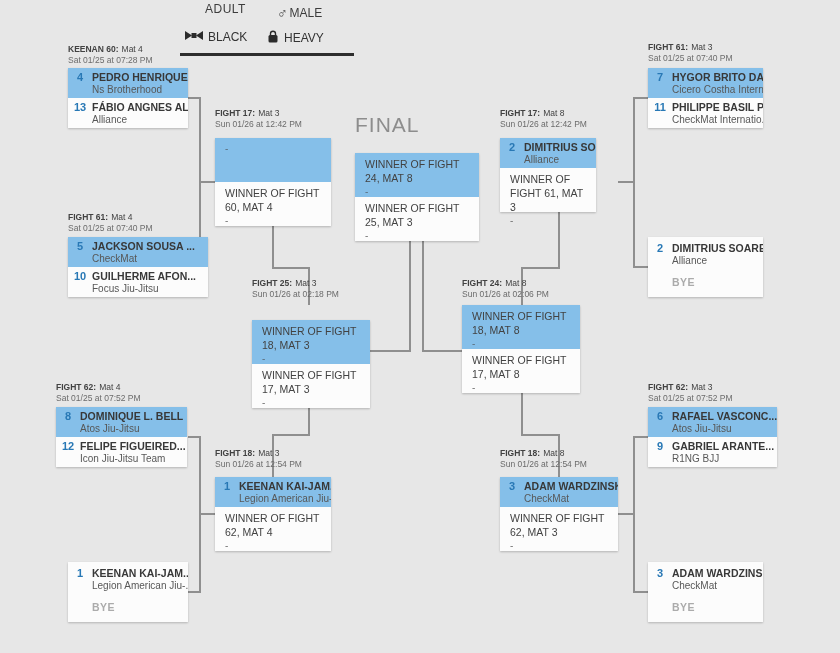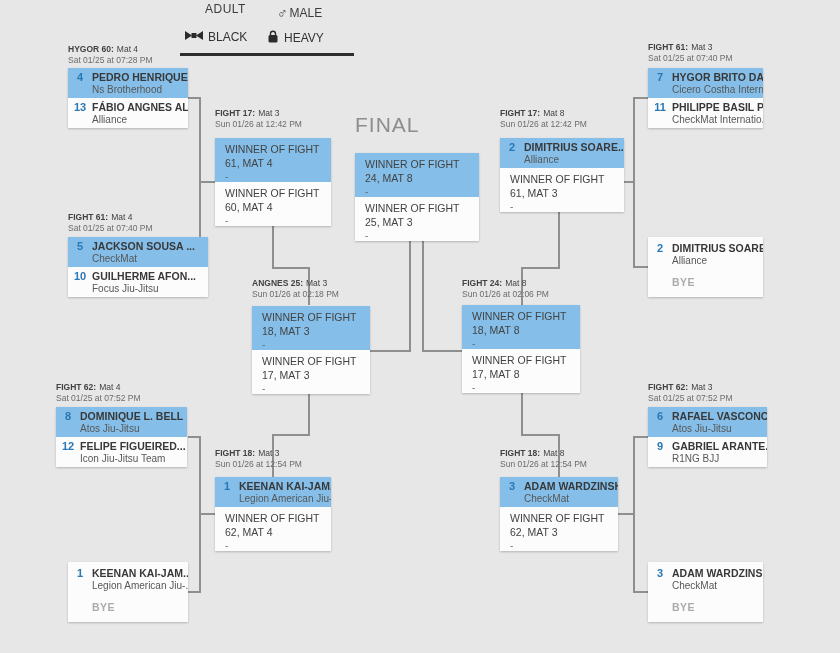"HYGOR 60:" span.b { text: HYGOR -> KEENAN }
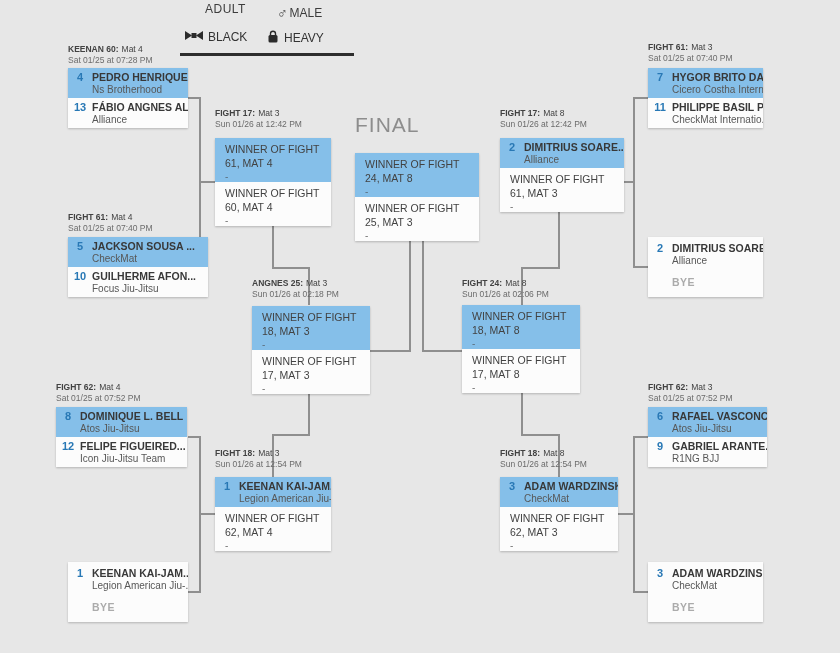"FIGHT 17: Mat 8" div.match { width: 124px -> 96px }
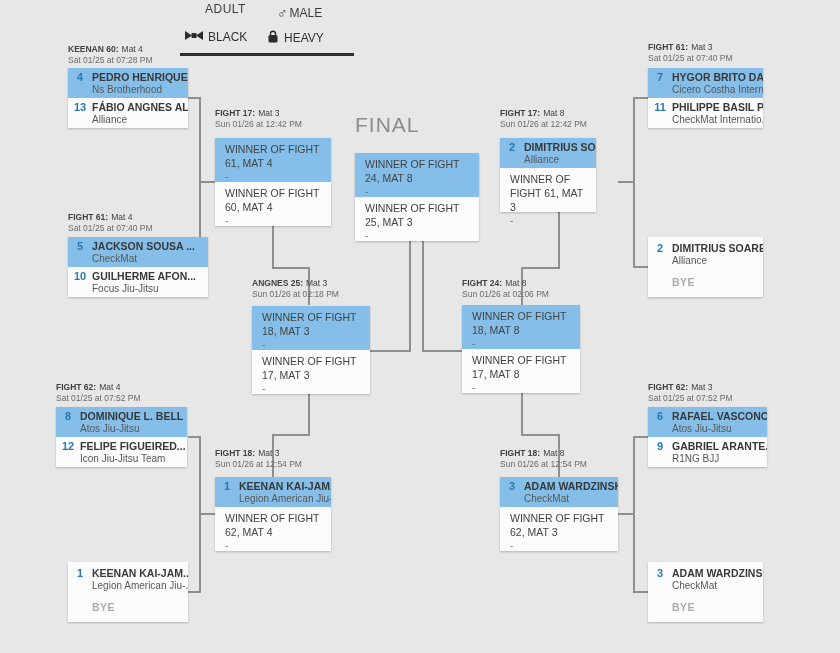"WINNER OF FIGHT 61, MAT 4" span.wtext { html: <span>WINNER OF FIGHT 61, MAT 4</span> -> none }
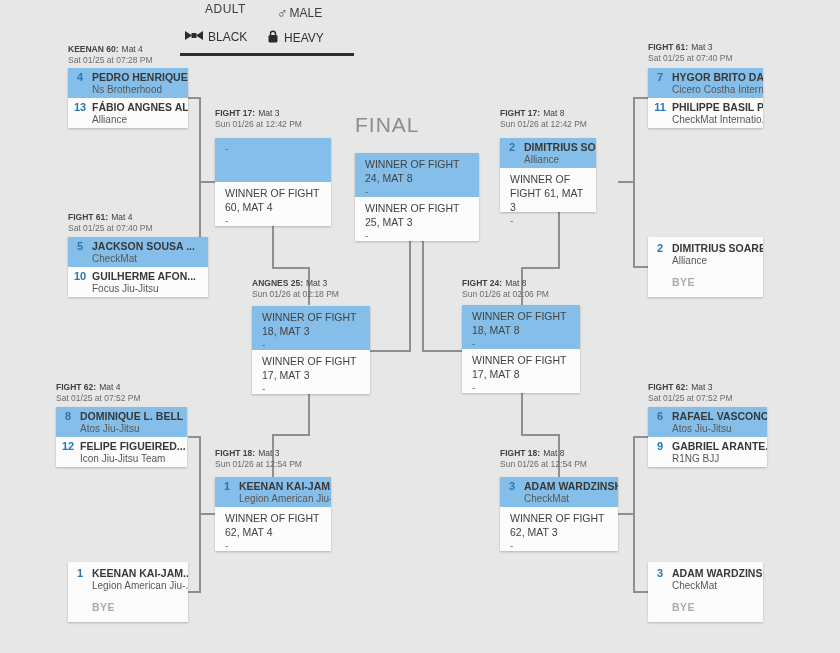"ANGNES 25:" span.b { text: ANGNES -> FIGHT }
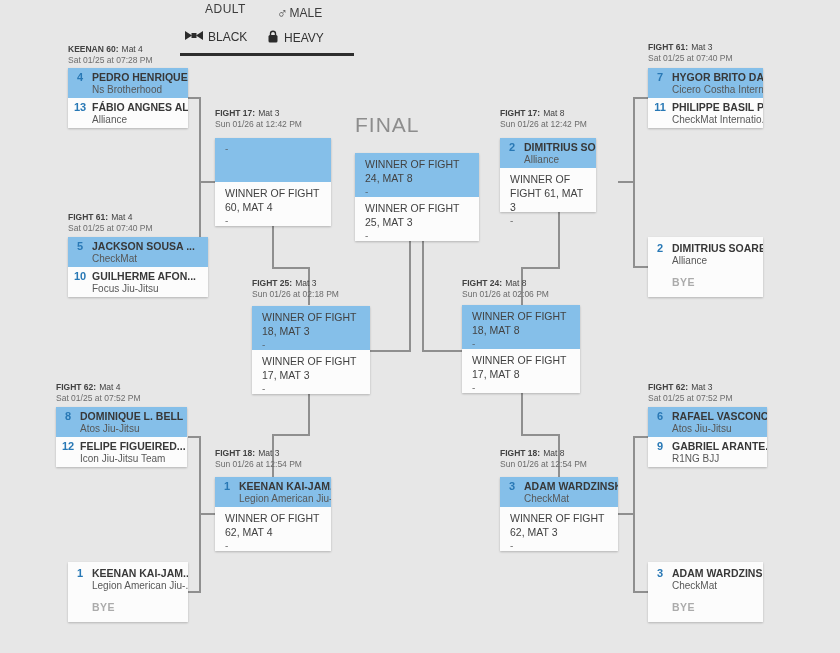"WINNER OF FIGHT 18, MAT 3" div.card { margin-top: 6px -> 20px }
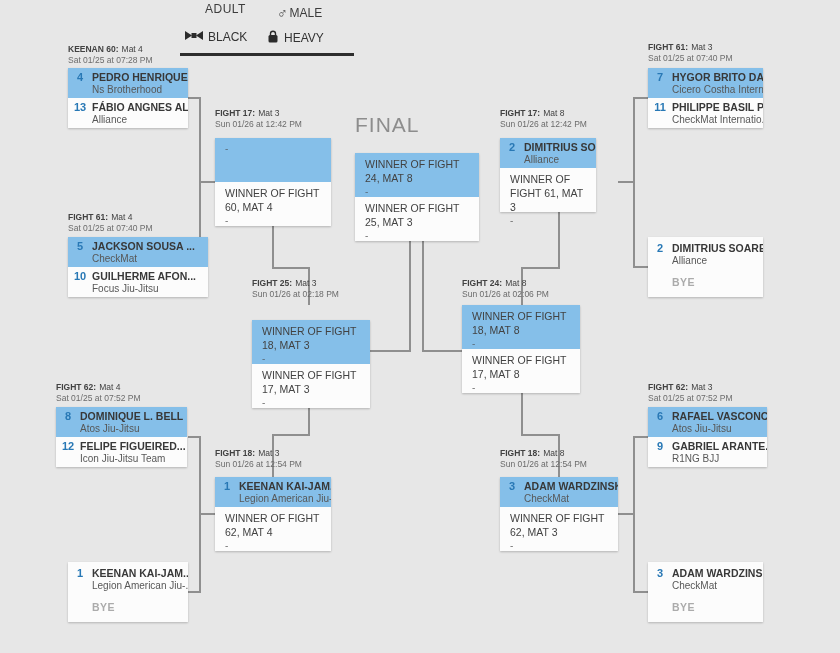"FIGHT 62: Mat 3" div.match { width: 119px -> 129px }
